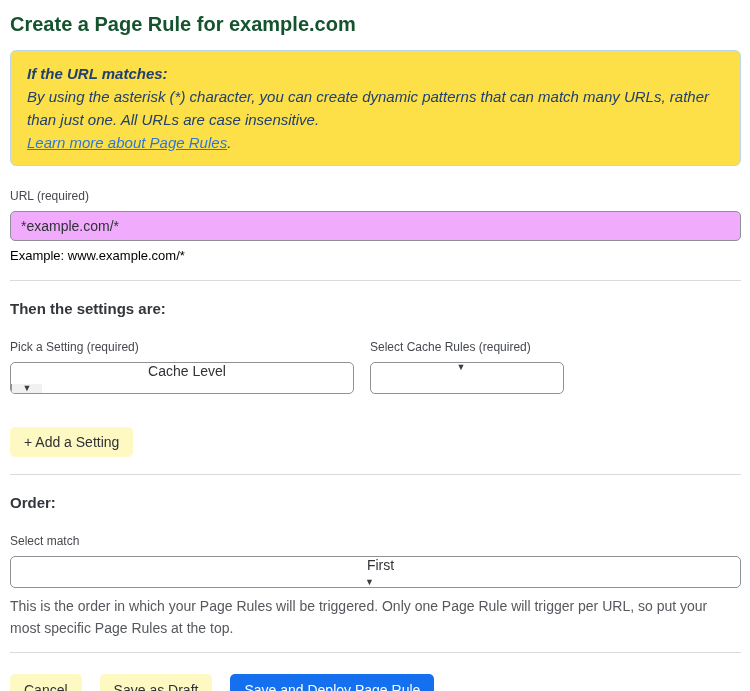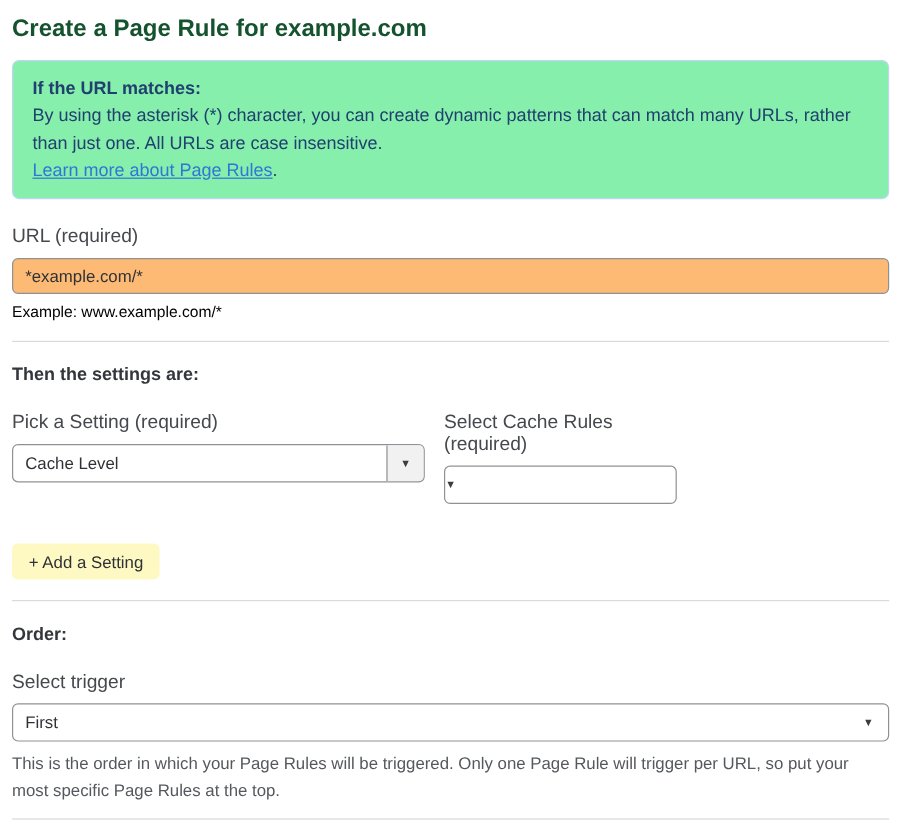"If the URL matches:" .info-box { background: #86efac -> #fde047; font-style: none -> italic }
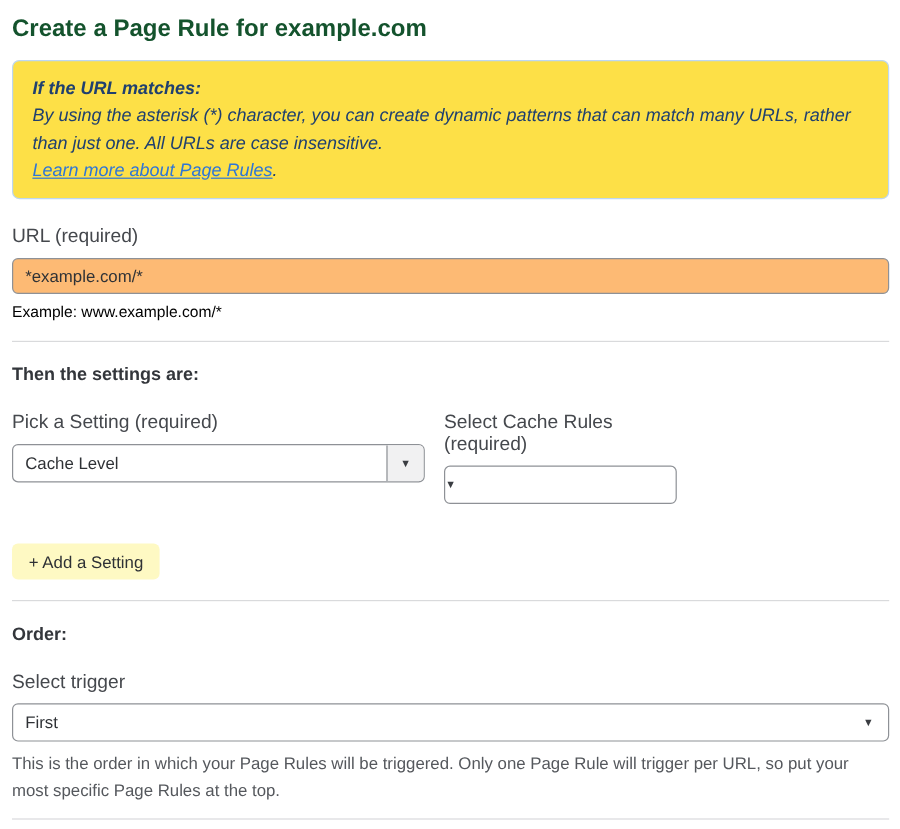"URL (required)" .field-label { font-size: 16px -> 12px }
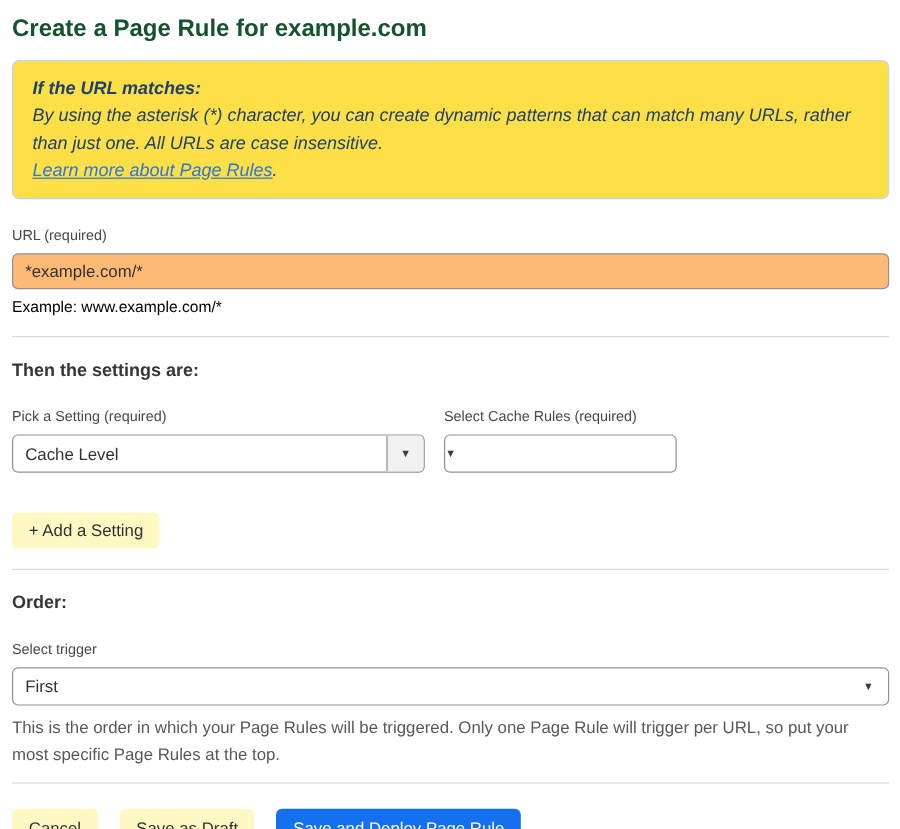"*example.com/*" .text-input { background: #fdba74 -> #f0abfc }
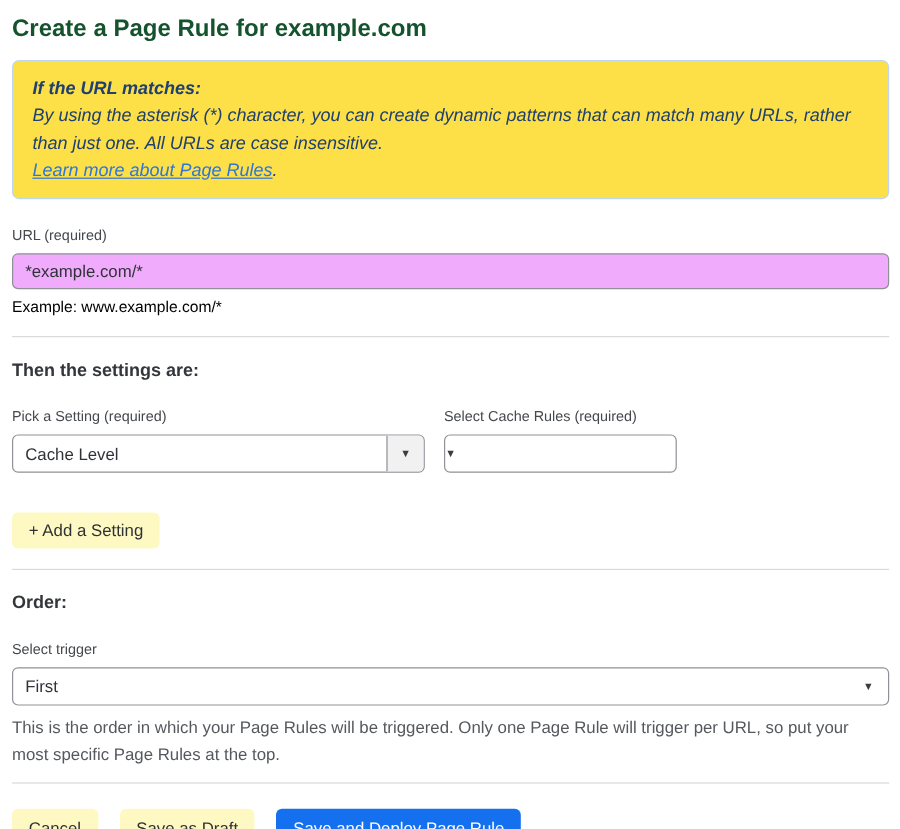"Cache Level" .dropdown { flex-direction: none -> column }
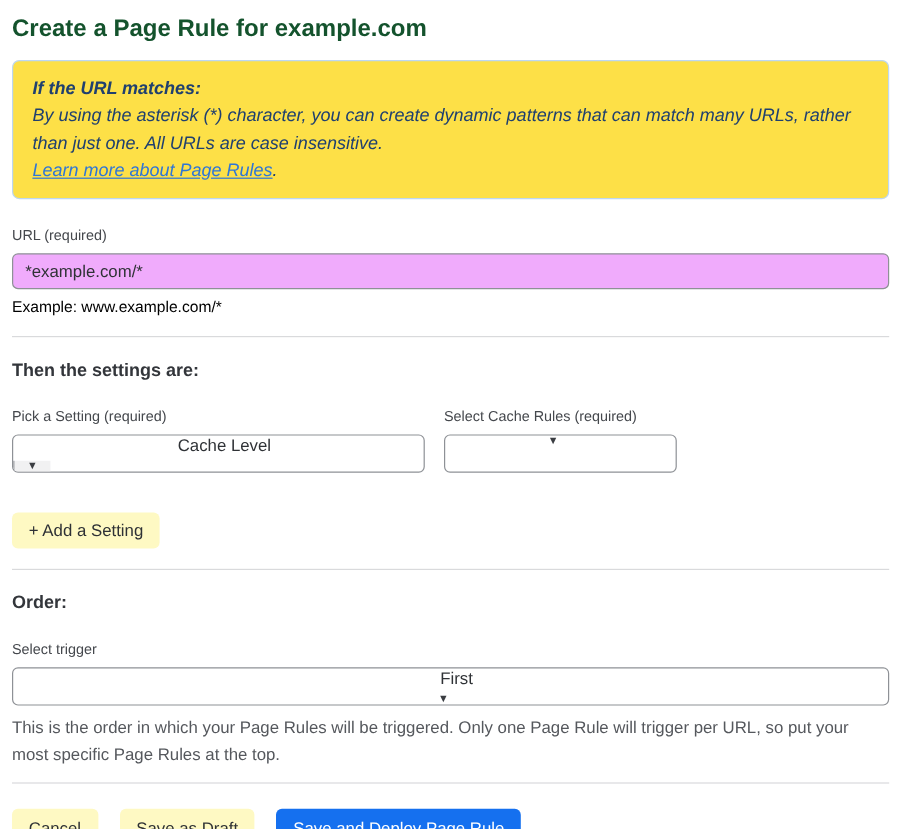"Select trigger" div.field-label { text: trigger -> match }
